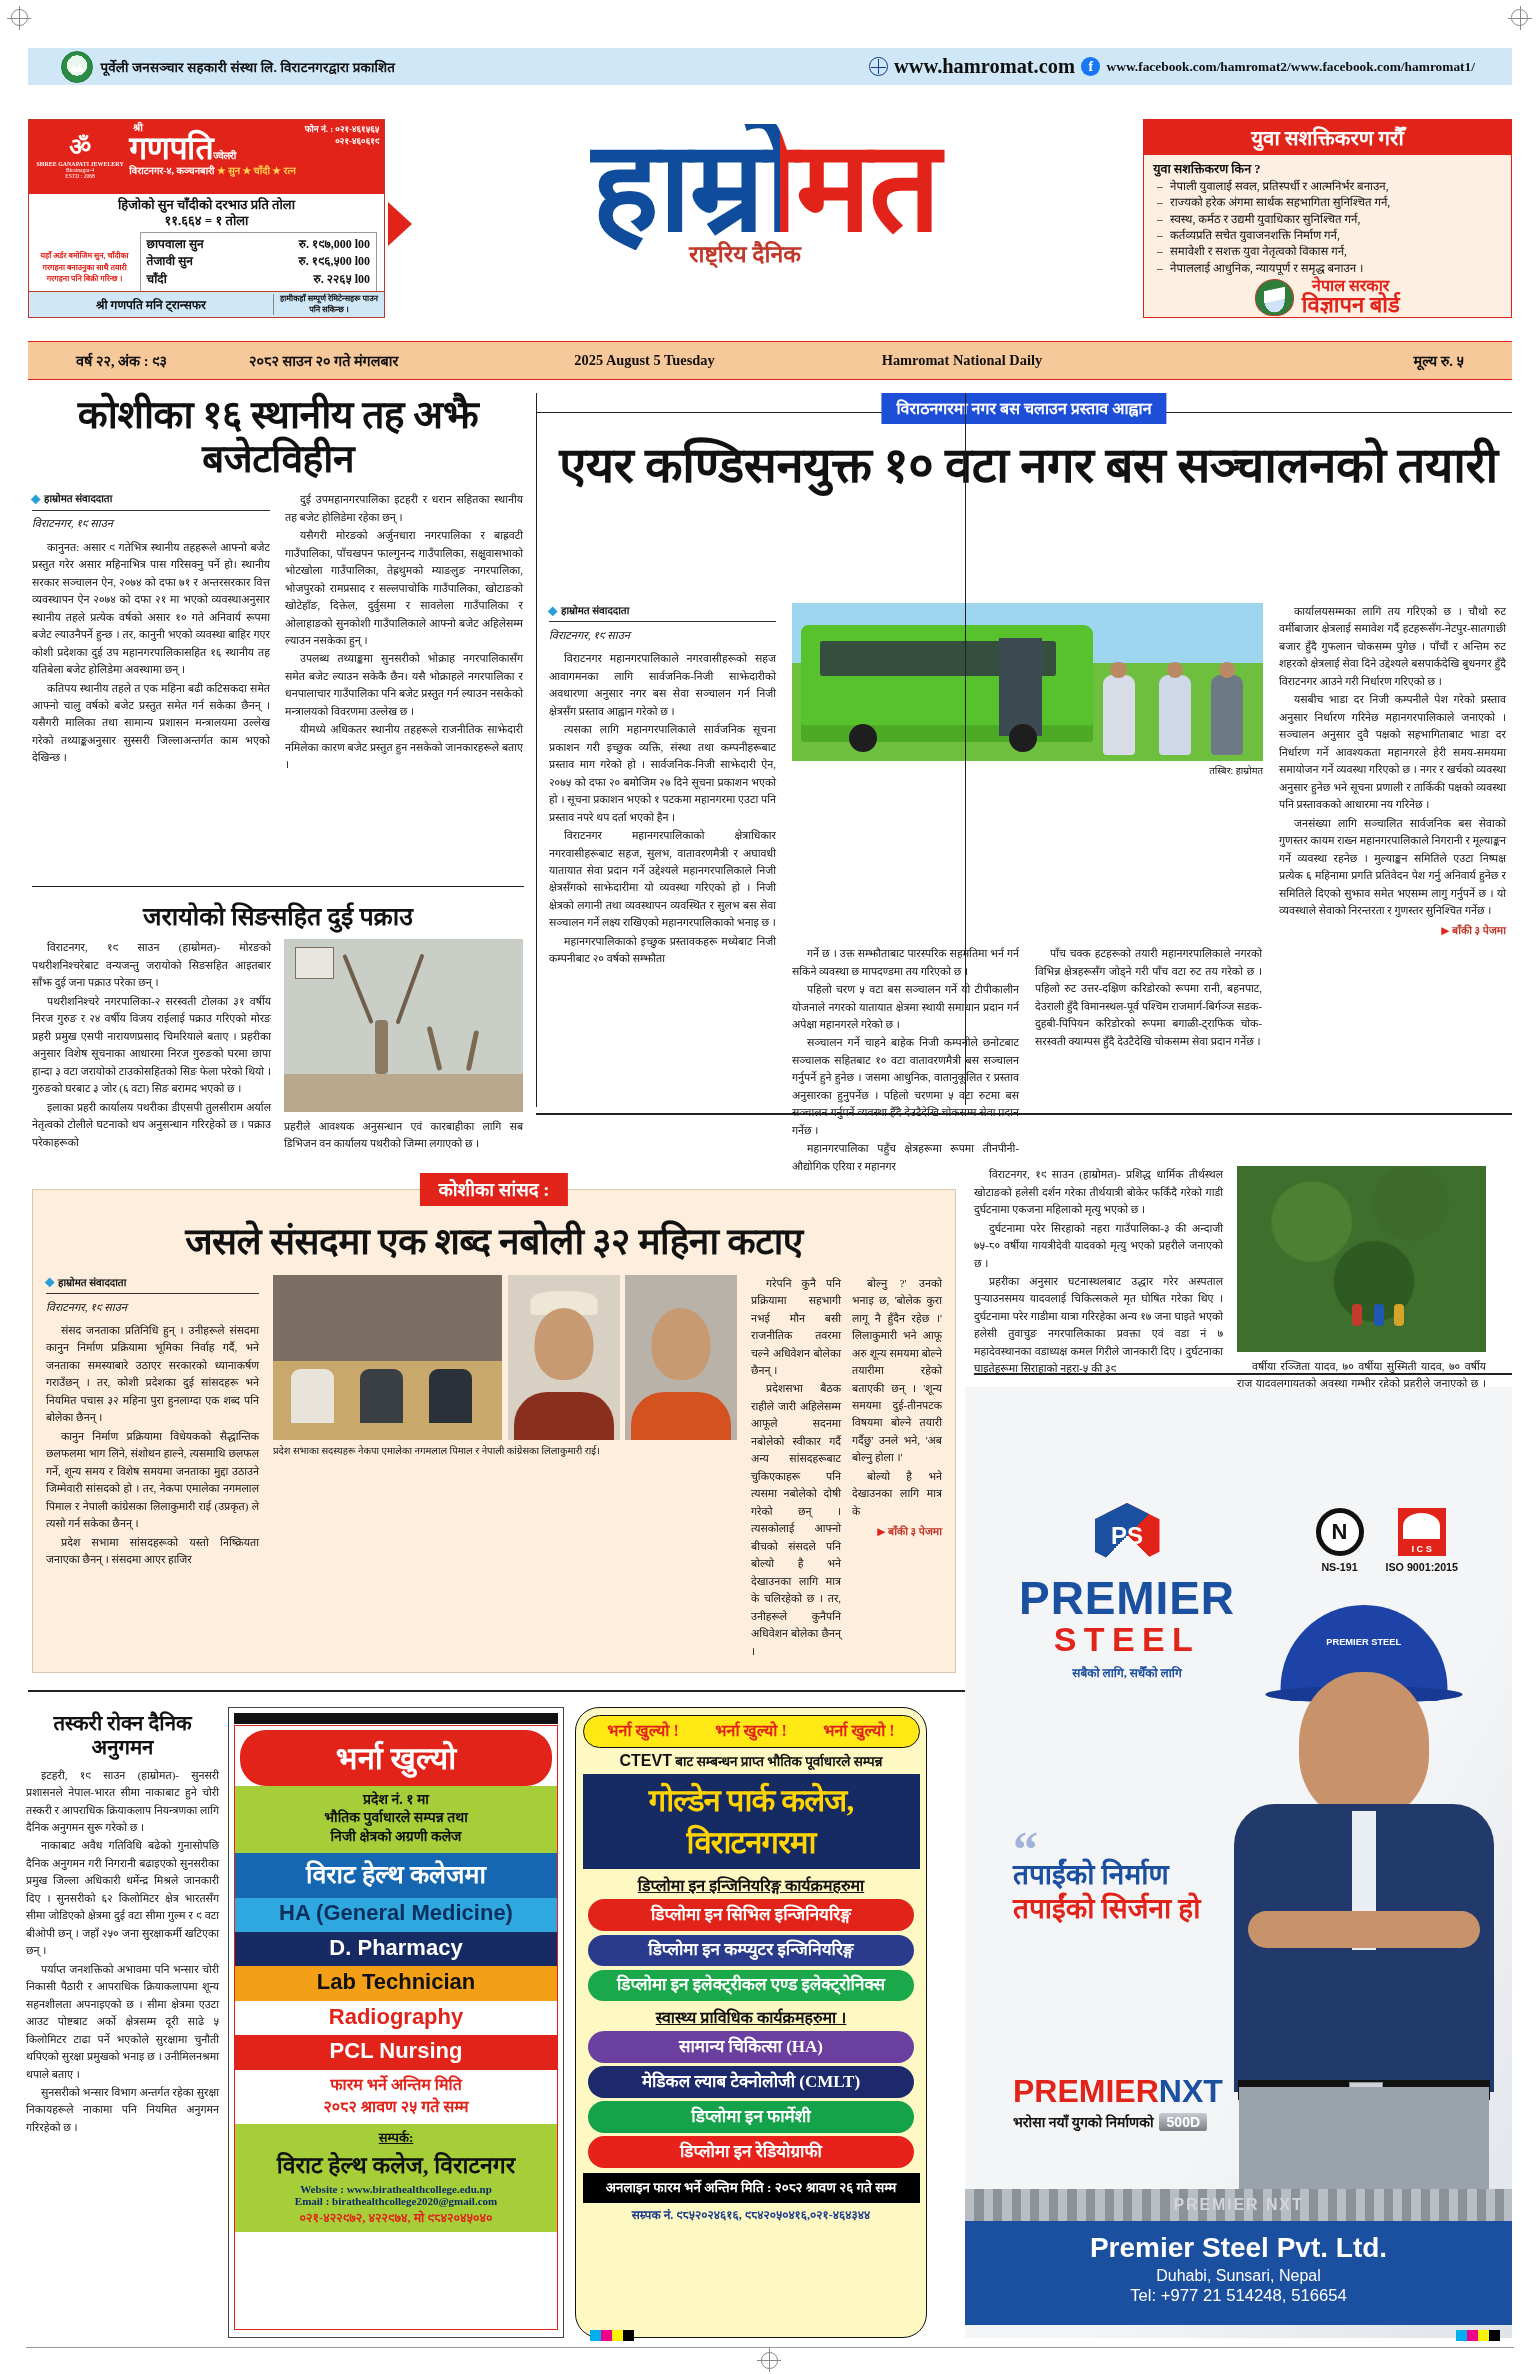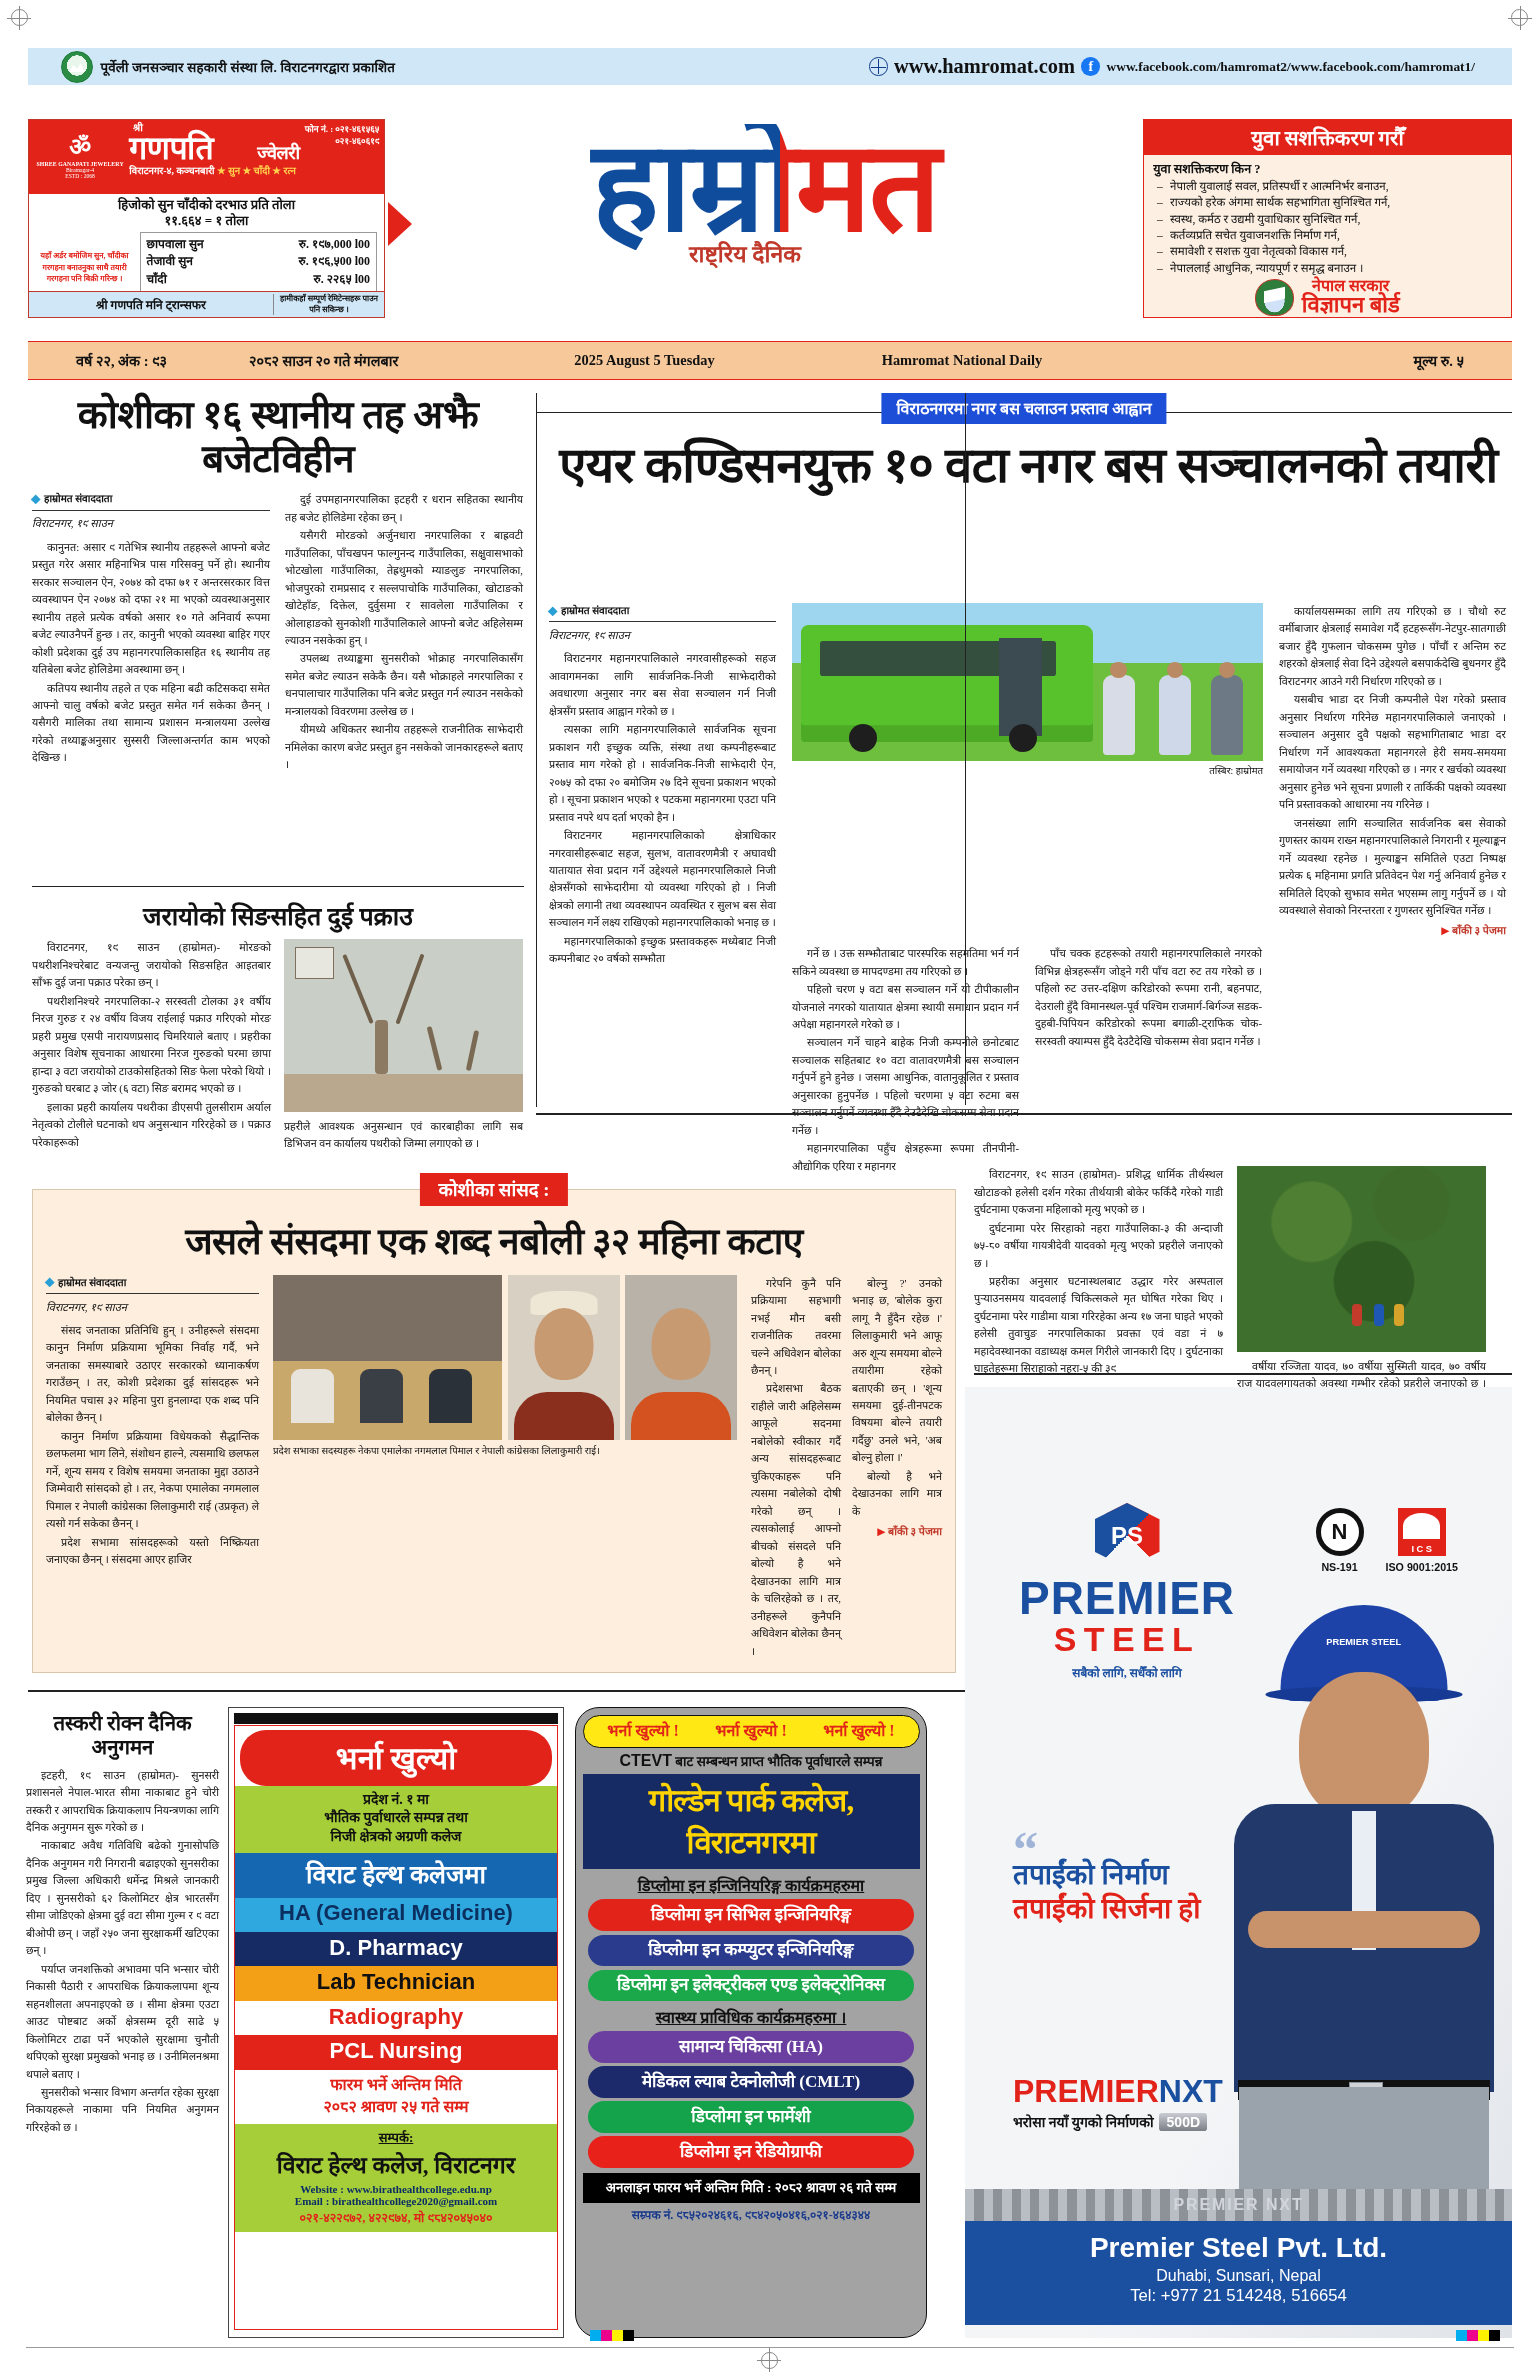"ज्वेलरी" .jewel-name small { font-size: 18px -> 10px; margin-left: 44px -> none }
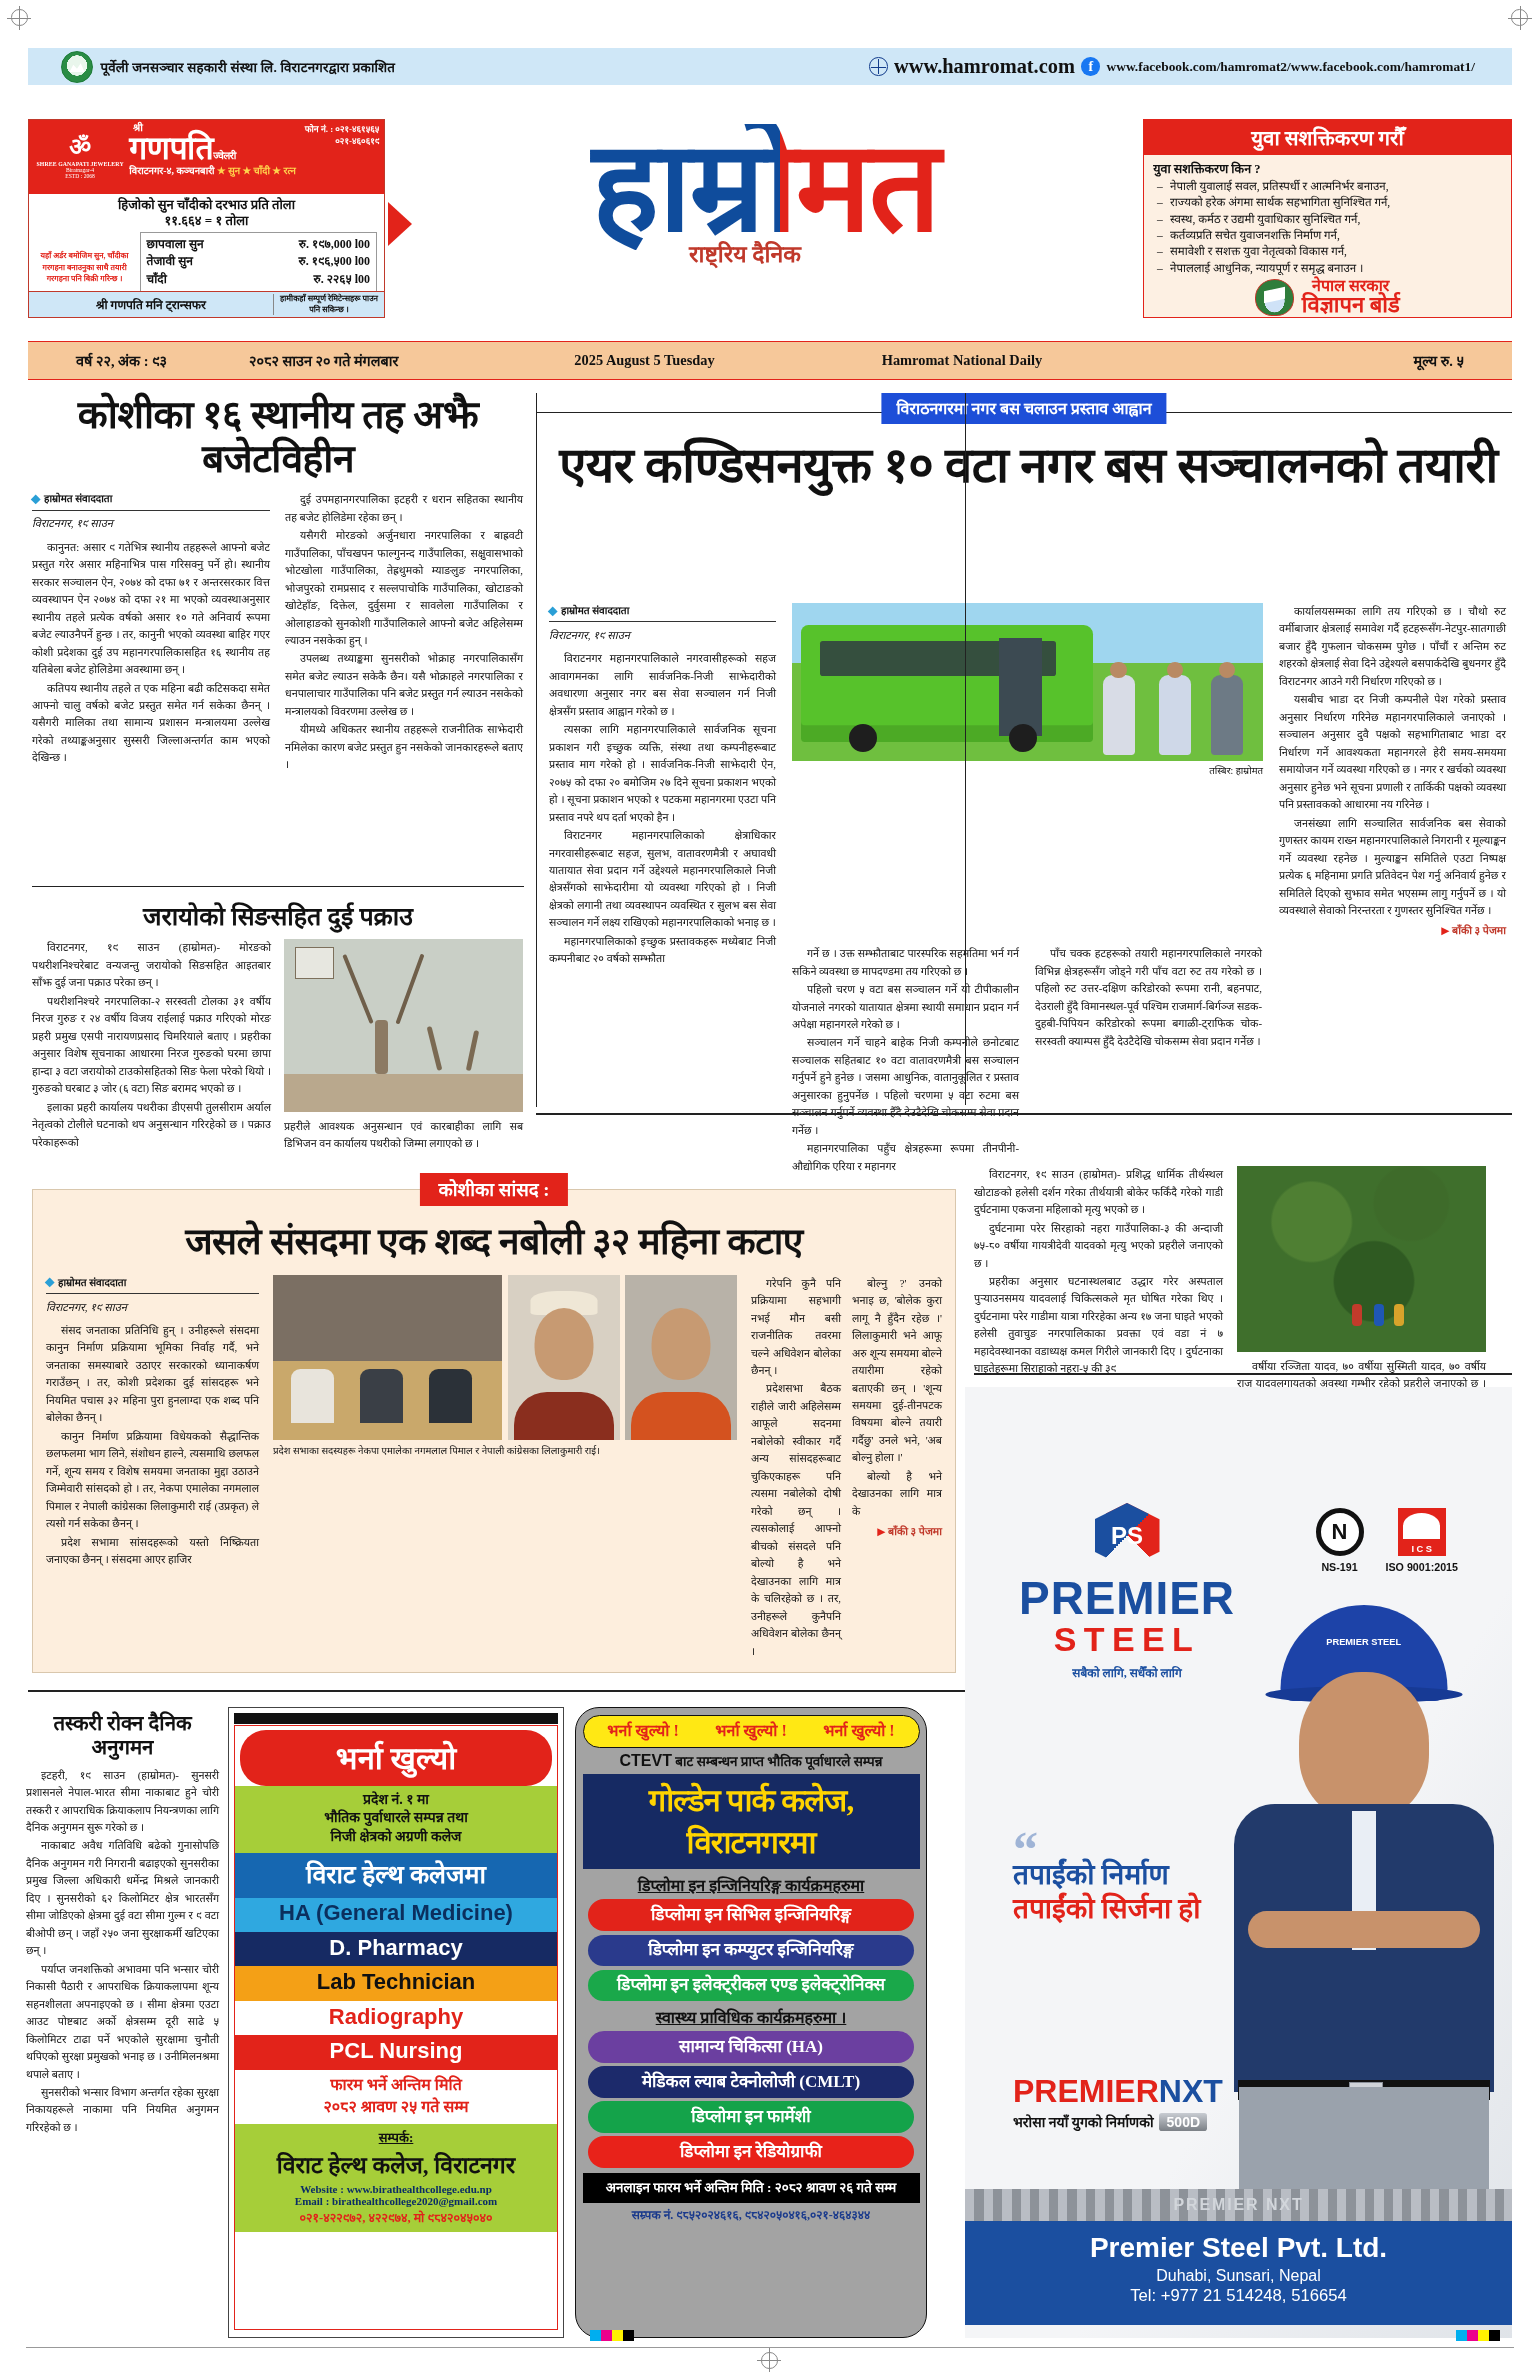"भर्ना खुल्यो !" .gp-ad { background: #a3a3a3 -> #fef9c3 }
